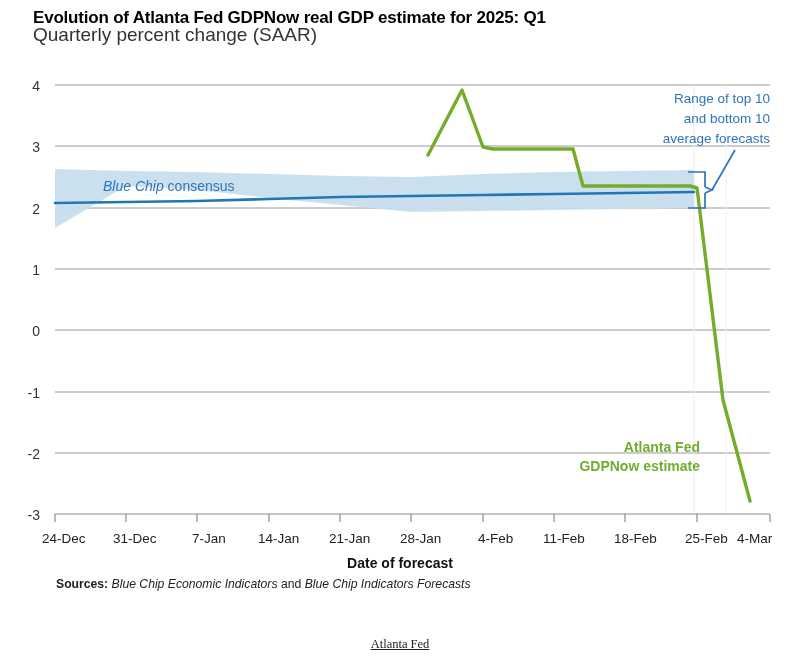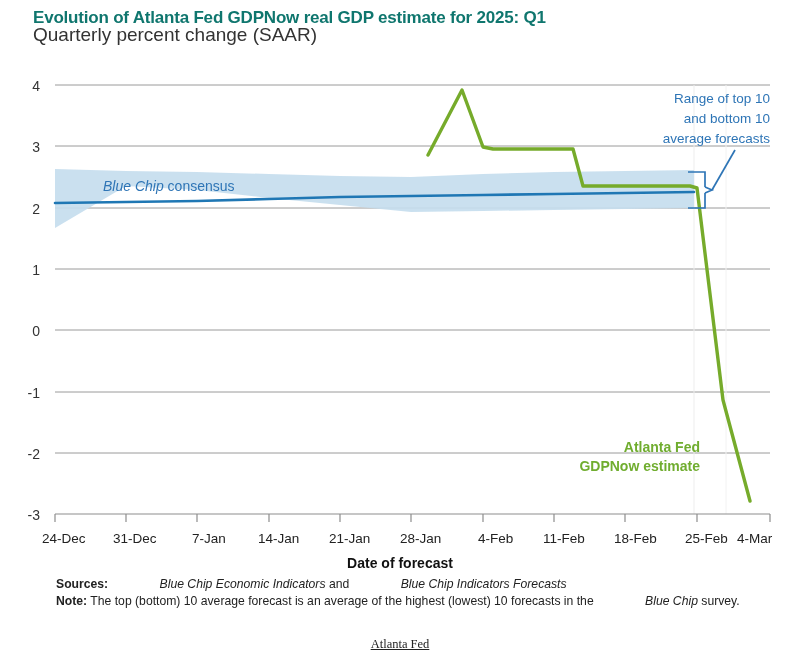"Evolution of Atlanta Fed GDPNow" .title { color: #0f766e -> #000000 }
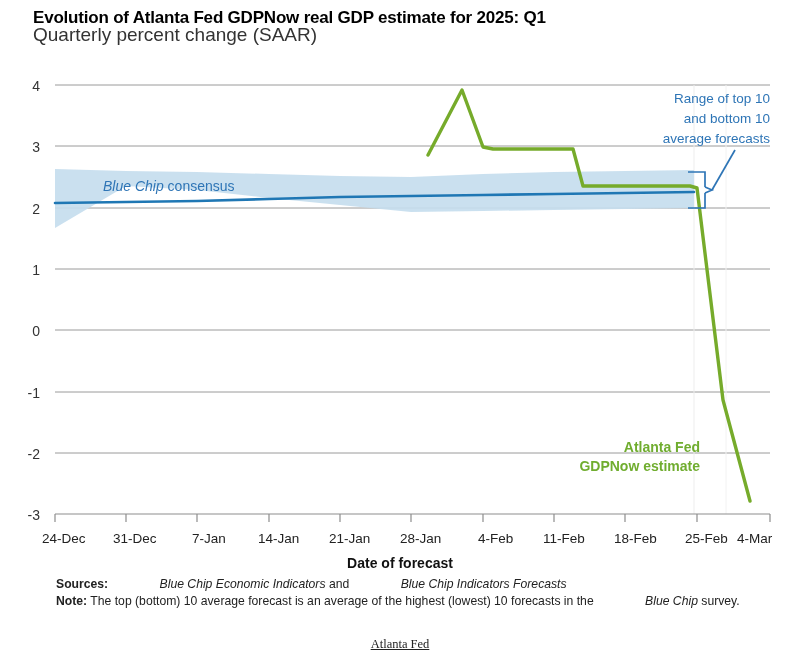"Blue Chip Economic Indicators" .notes i { margin-left: 48px -> none }
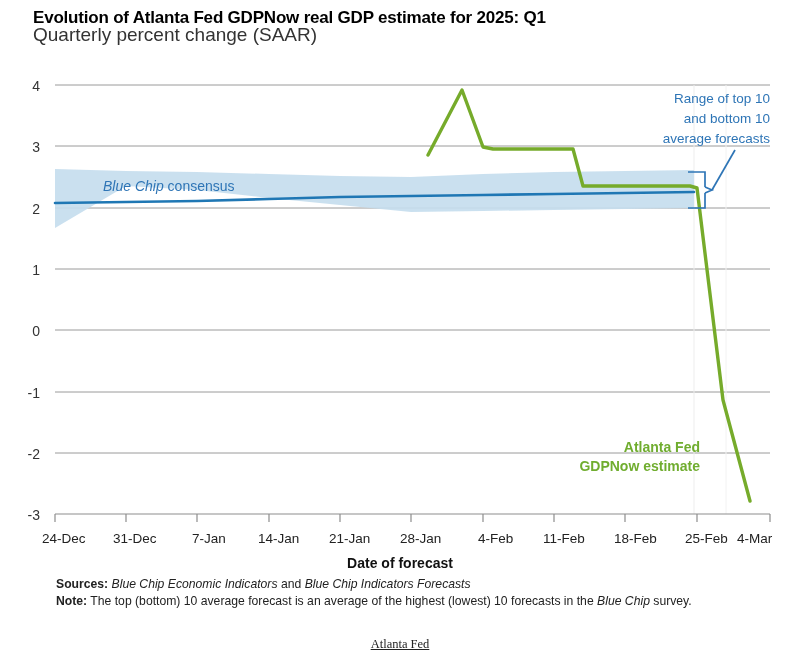"Note: The top (bottom) 10" div { html: <div> <b>Note:</b> <span>The top (bottom) 10 average forecast is an average of the highest (lowest) 10 forecasts in the </span><i>Blue Chip</i><span> survey.</span> </div> -> none }
